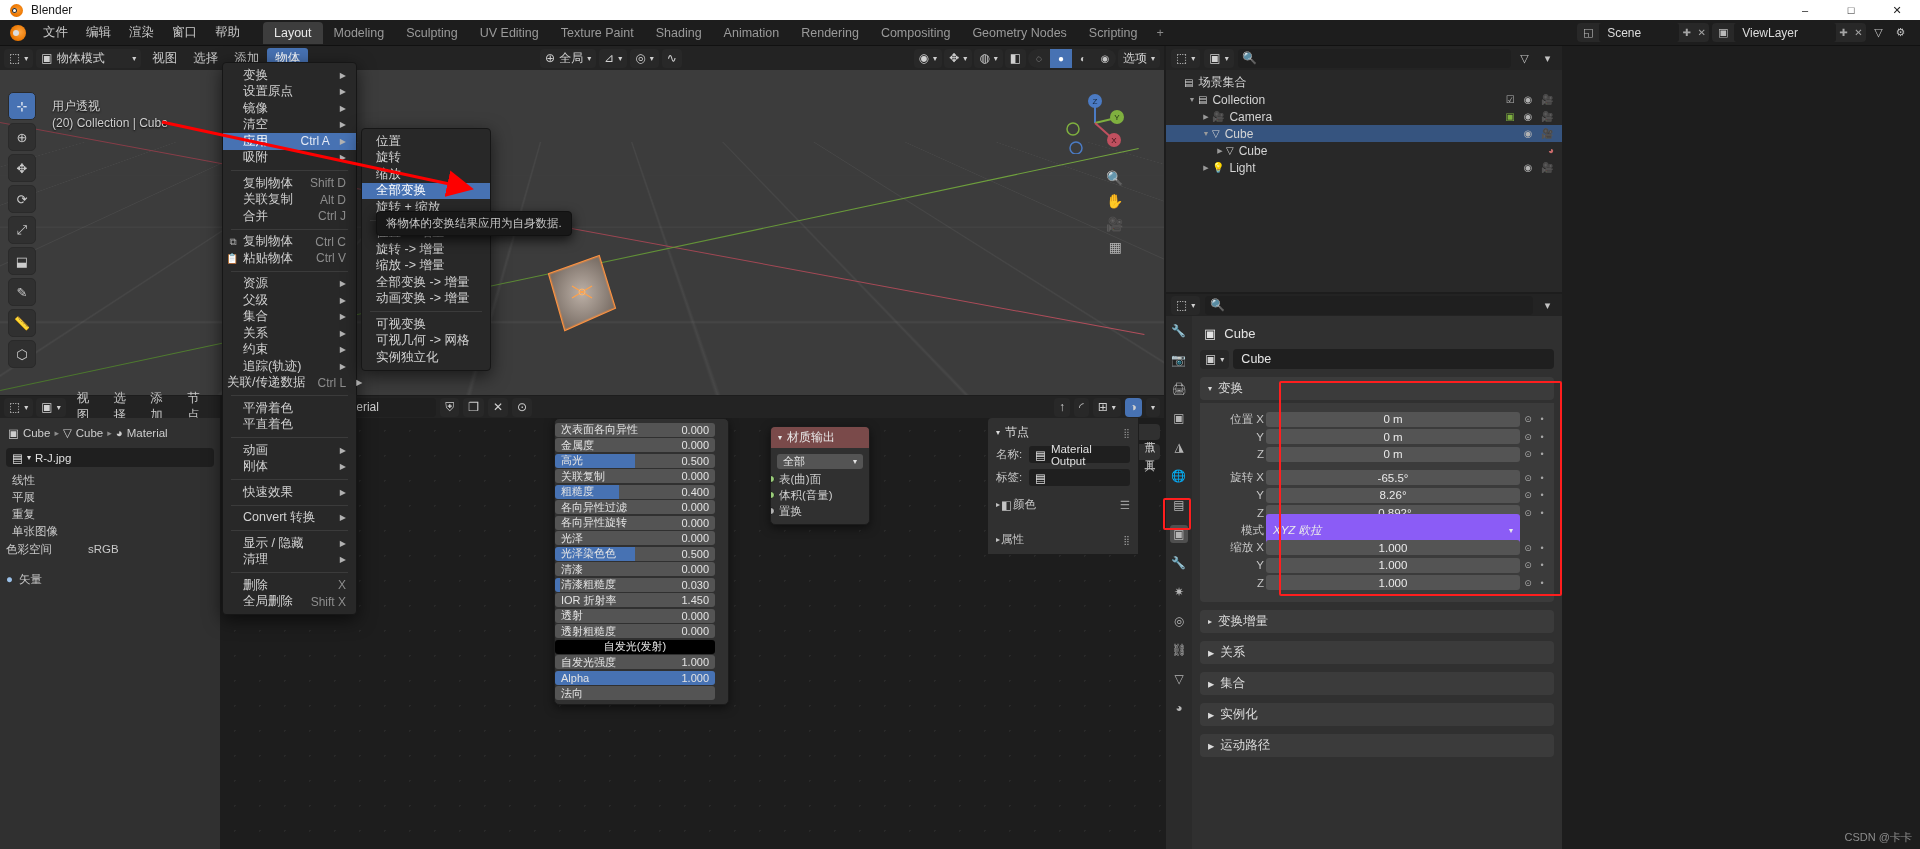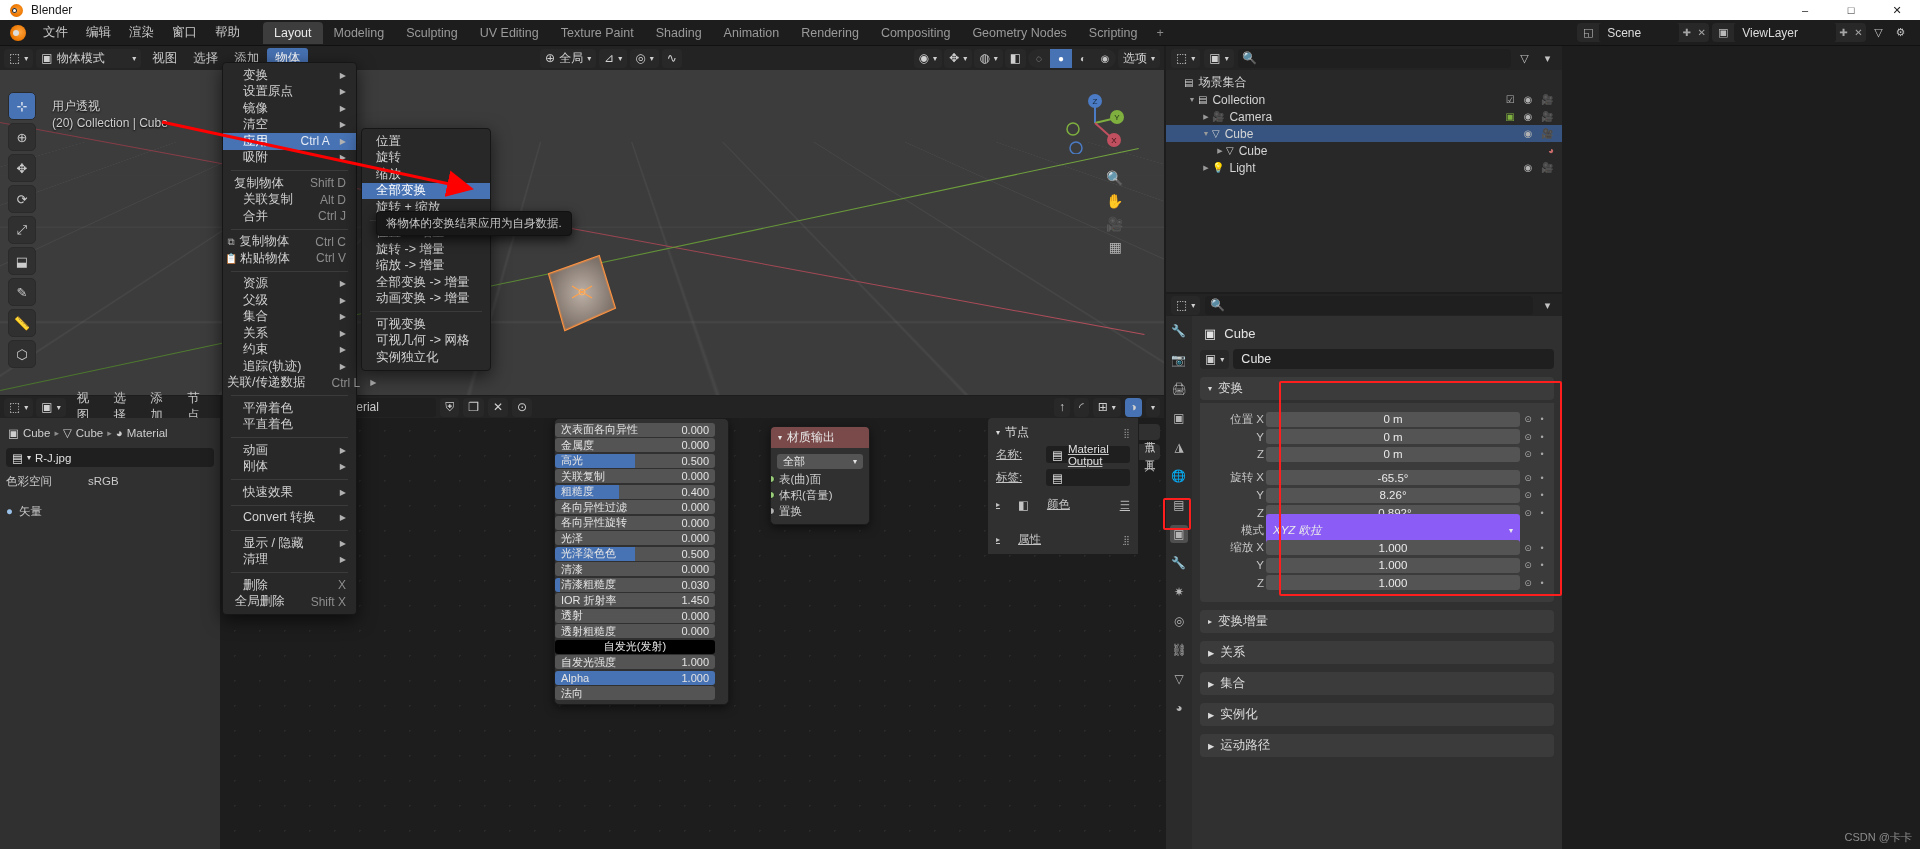"Ctrl A" .mi .sc { margin-left: 26px -> 12px }
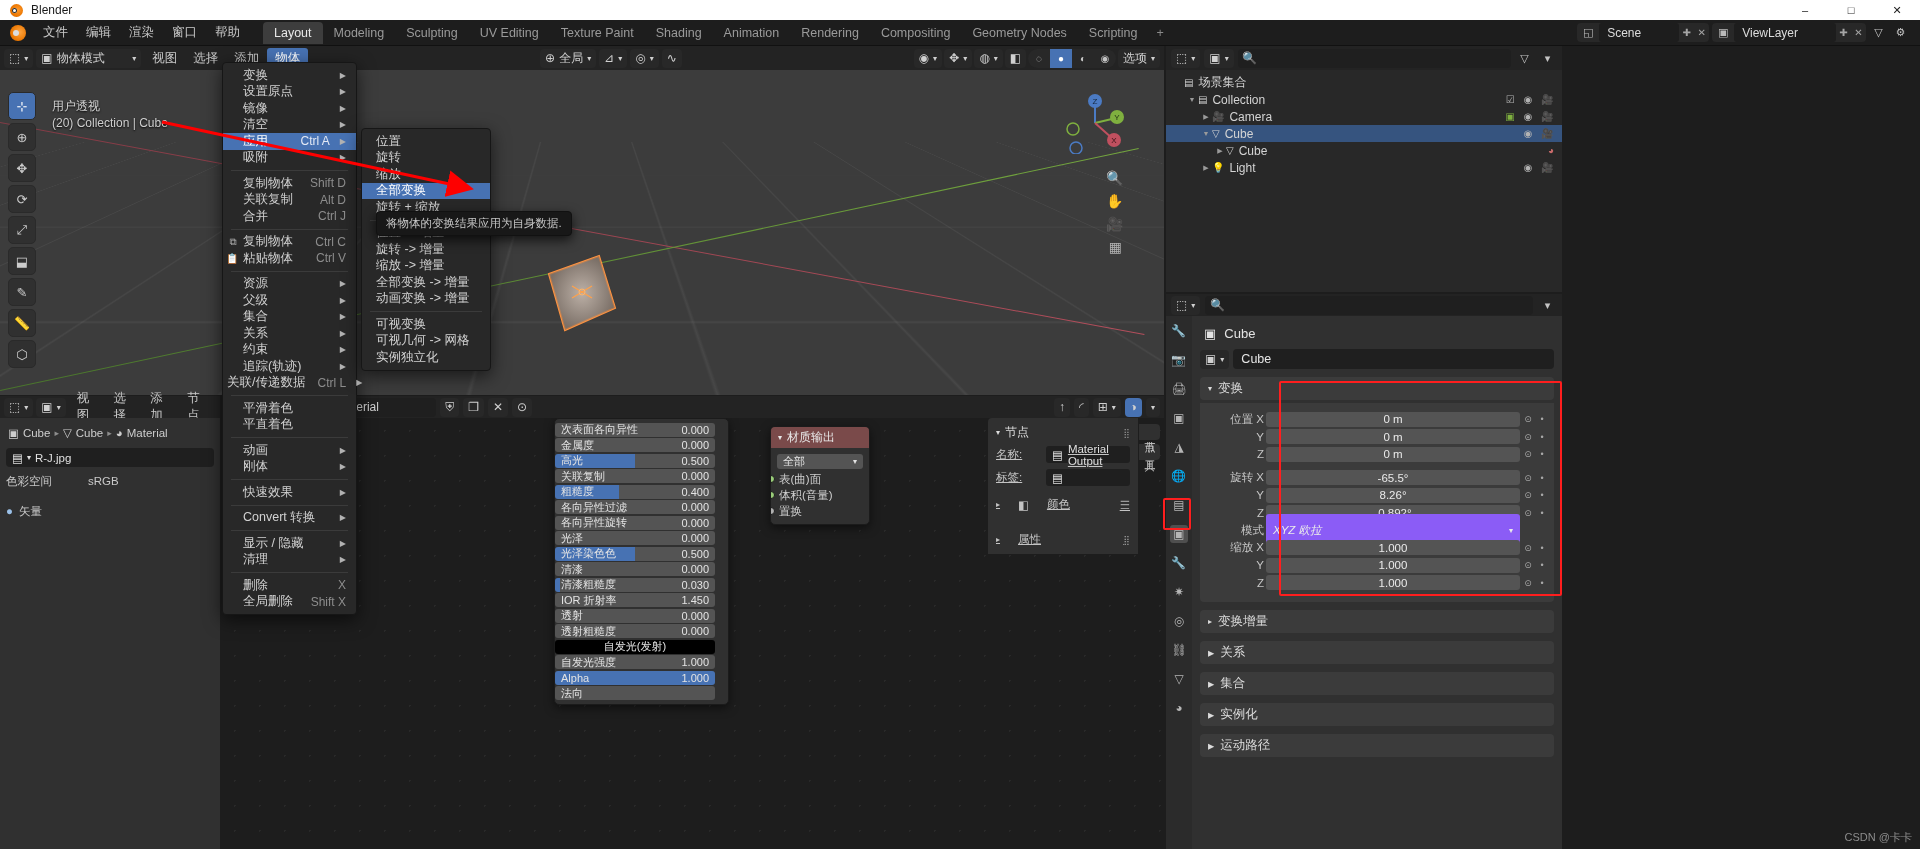"名称:" .np-row { gap: 18px -> 1px; text-decoration: underline -> none }
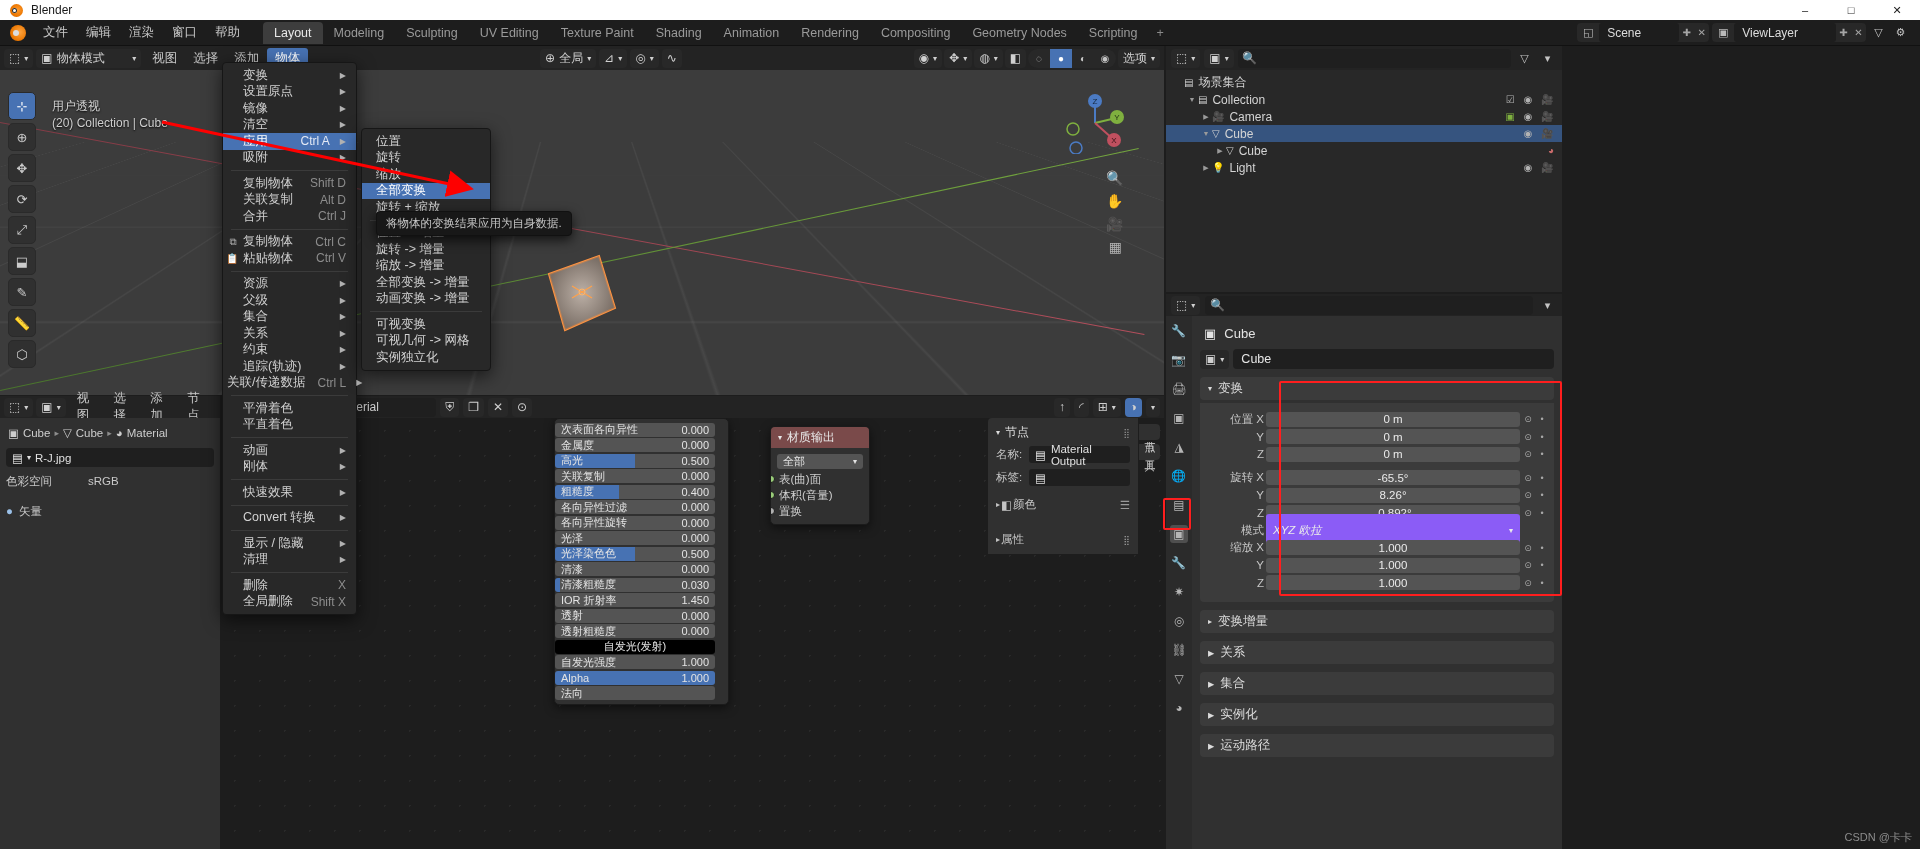"线性" div { html: none -> <div> <div>线性</div> <div>平展</div> <div>重复</div> <div>单张图像</div> </div> }
